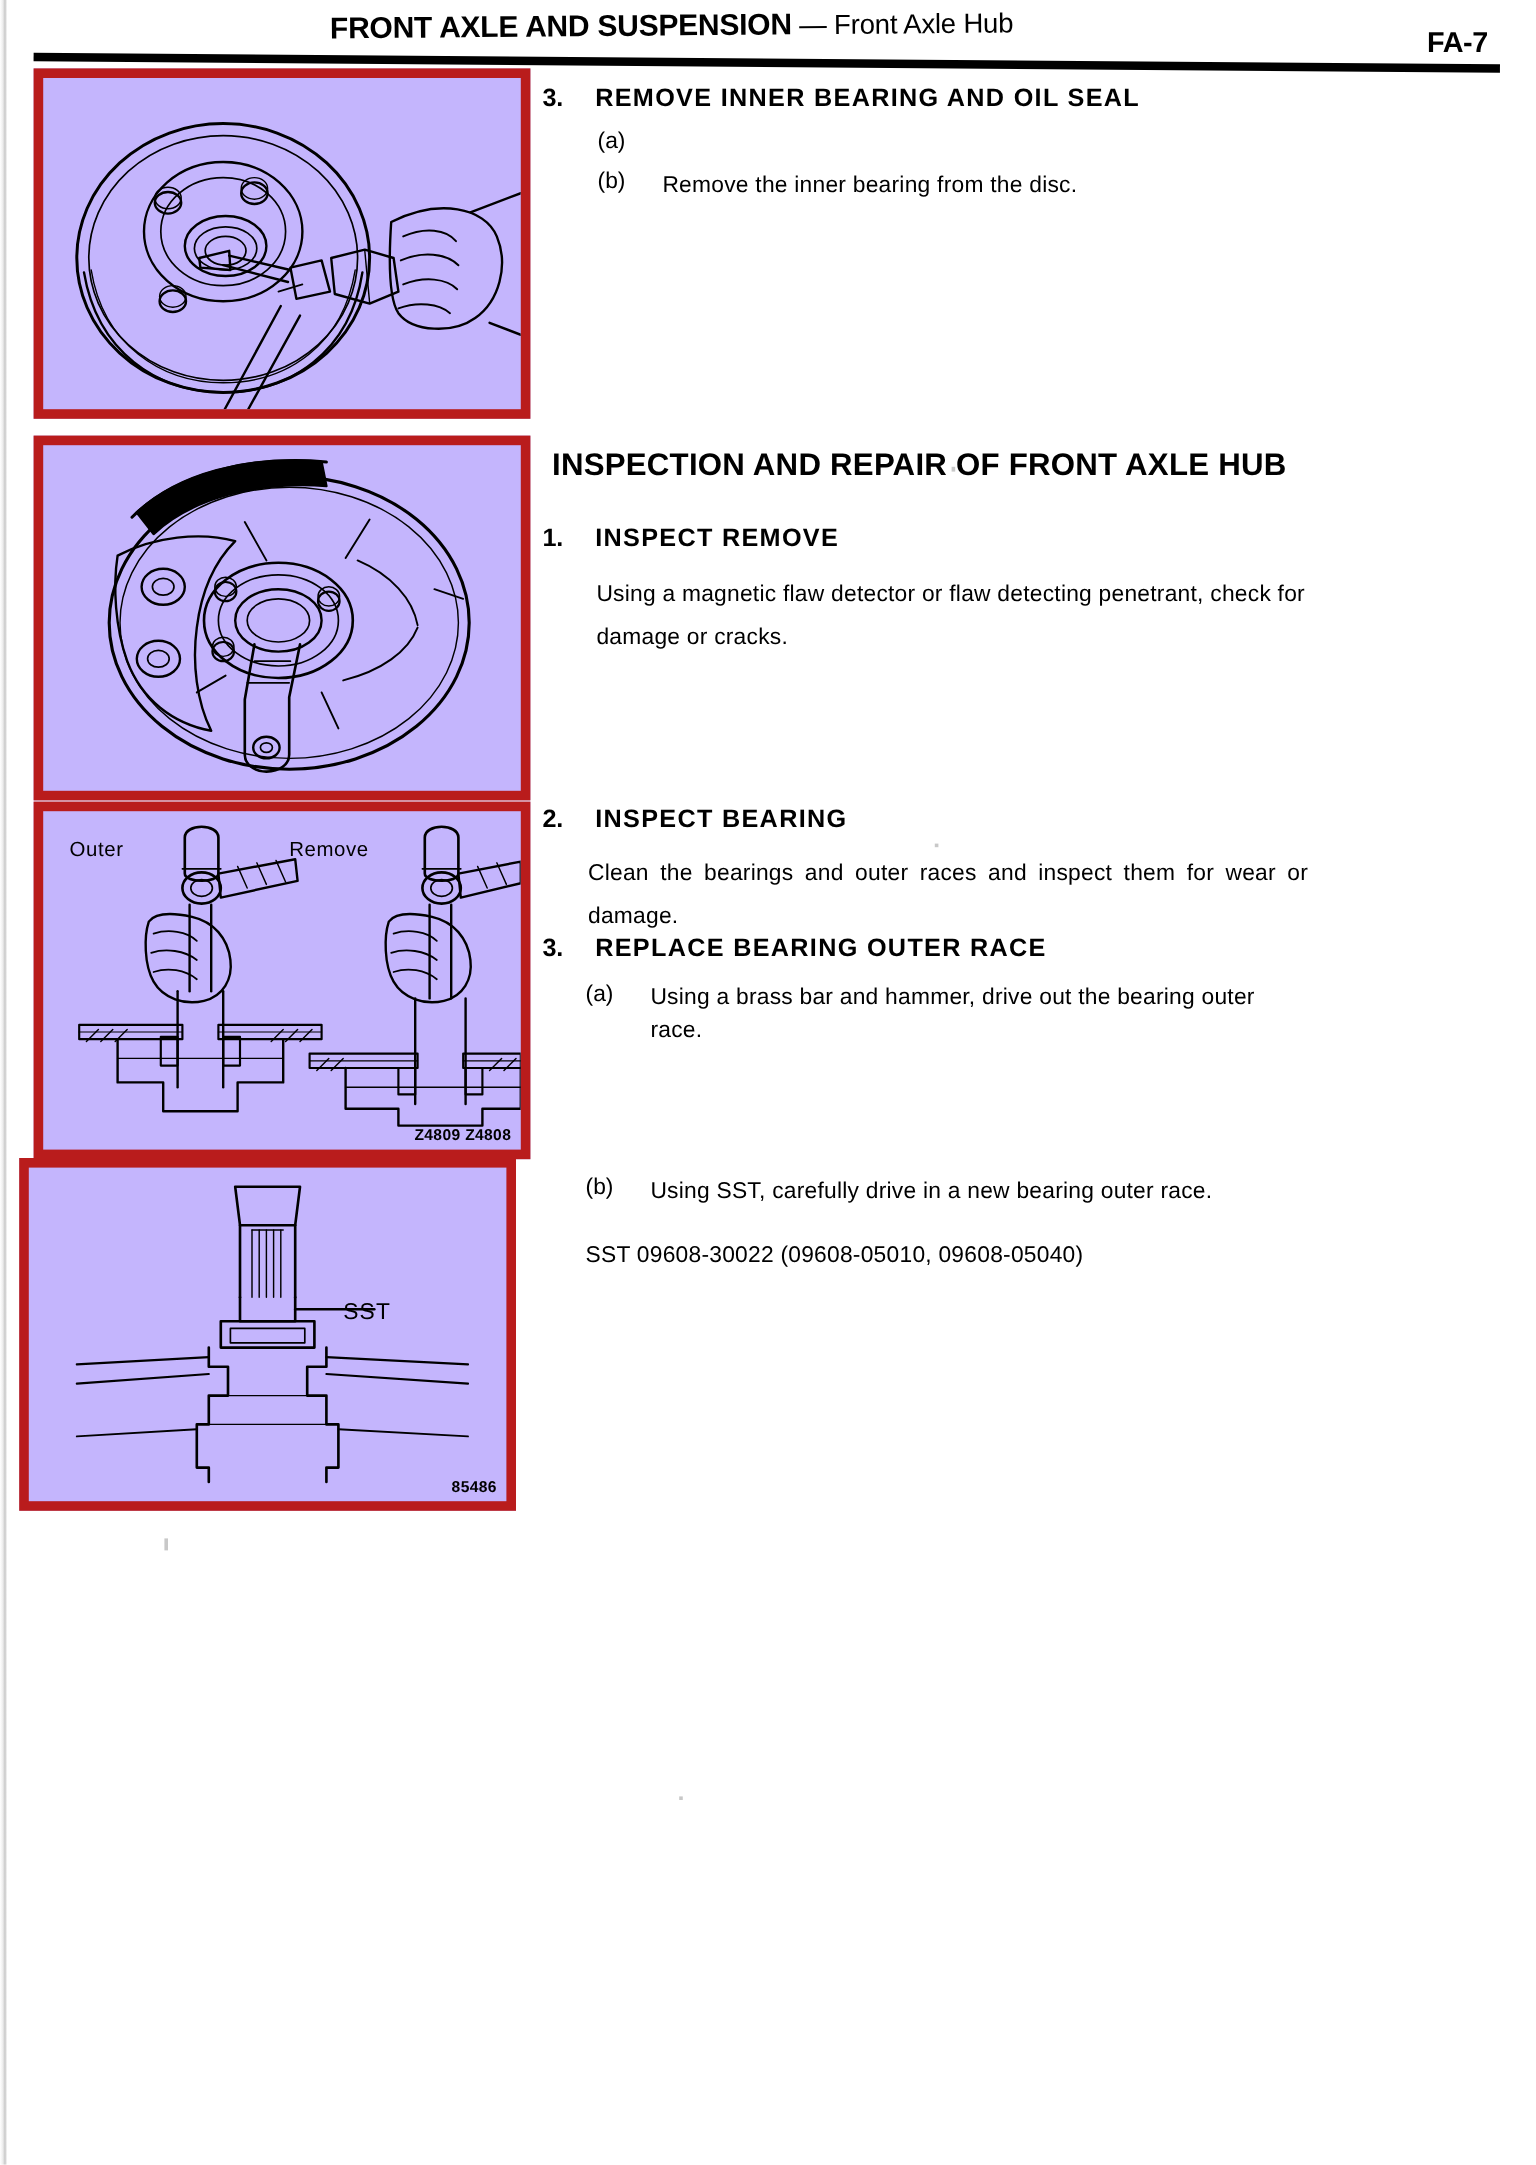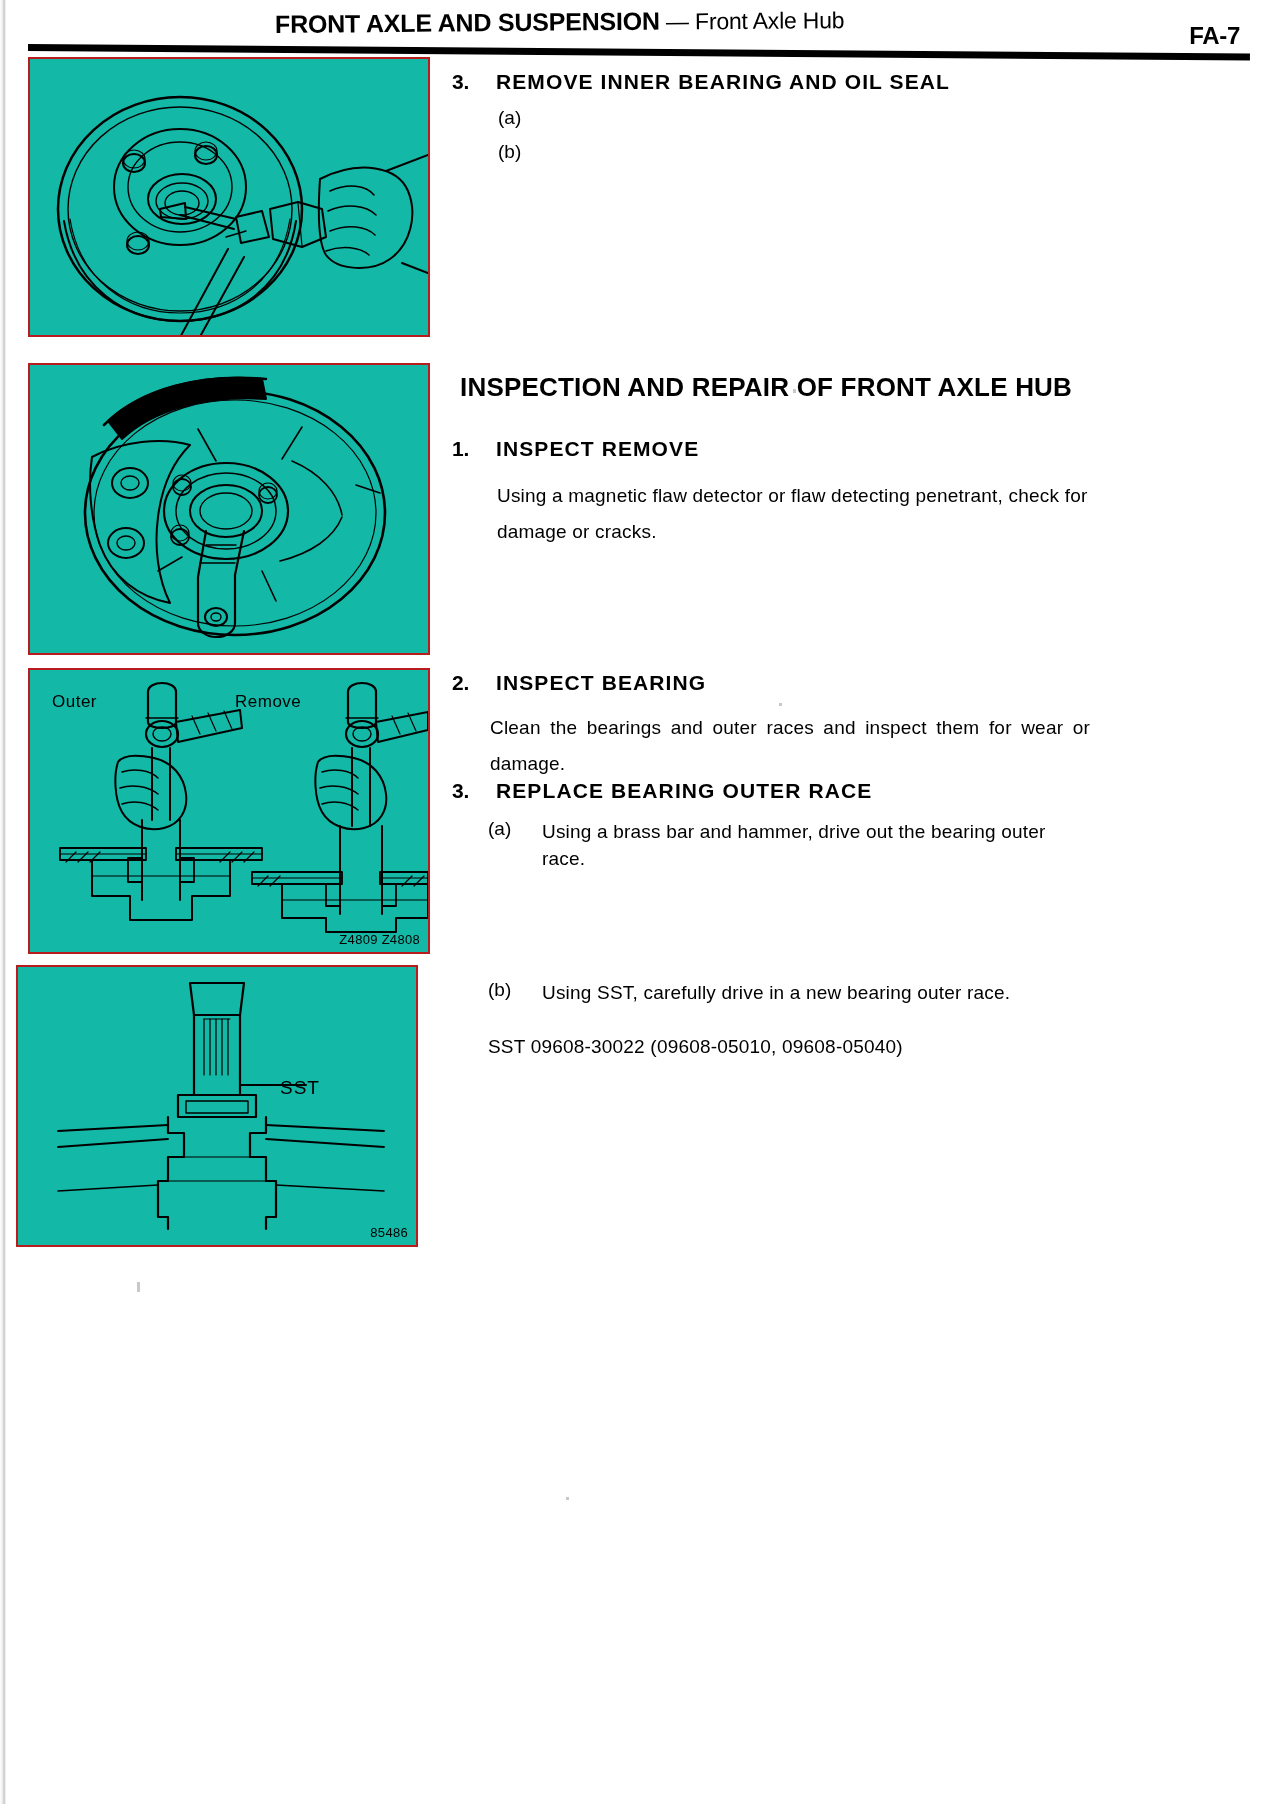"Remove the inner bearing from" div.sub-text { html: none -> <div>Remove the inner bearing from the disc.</div> }
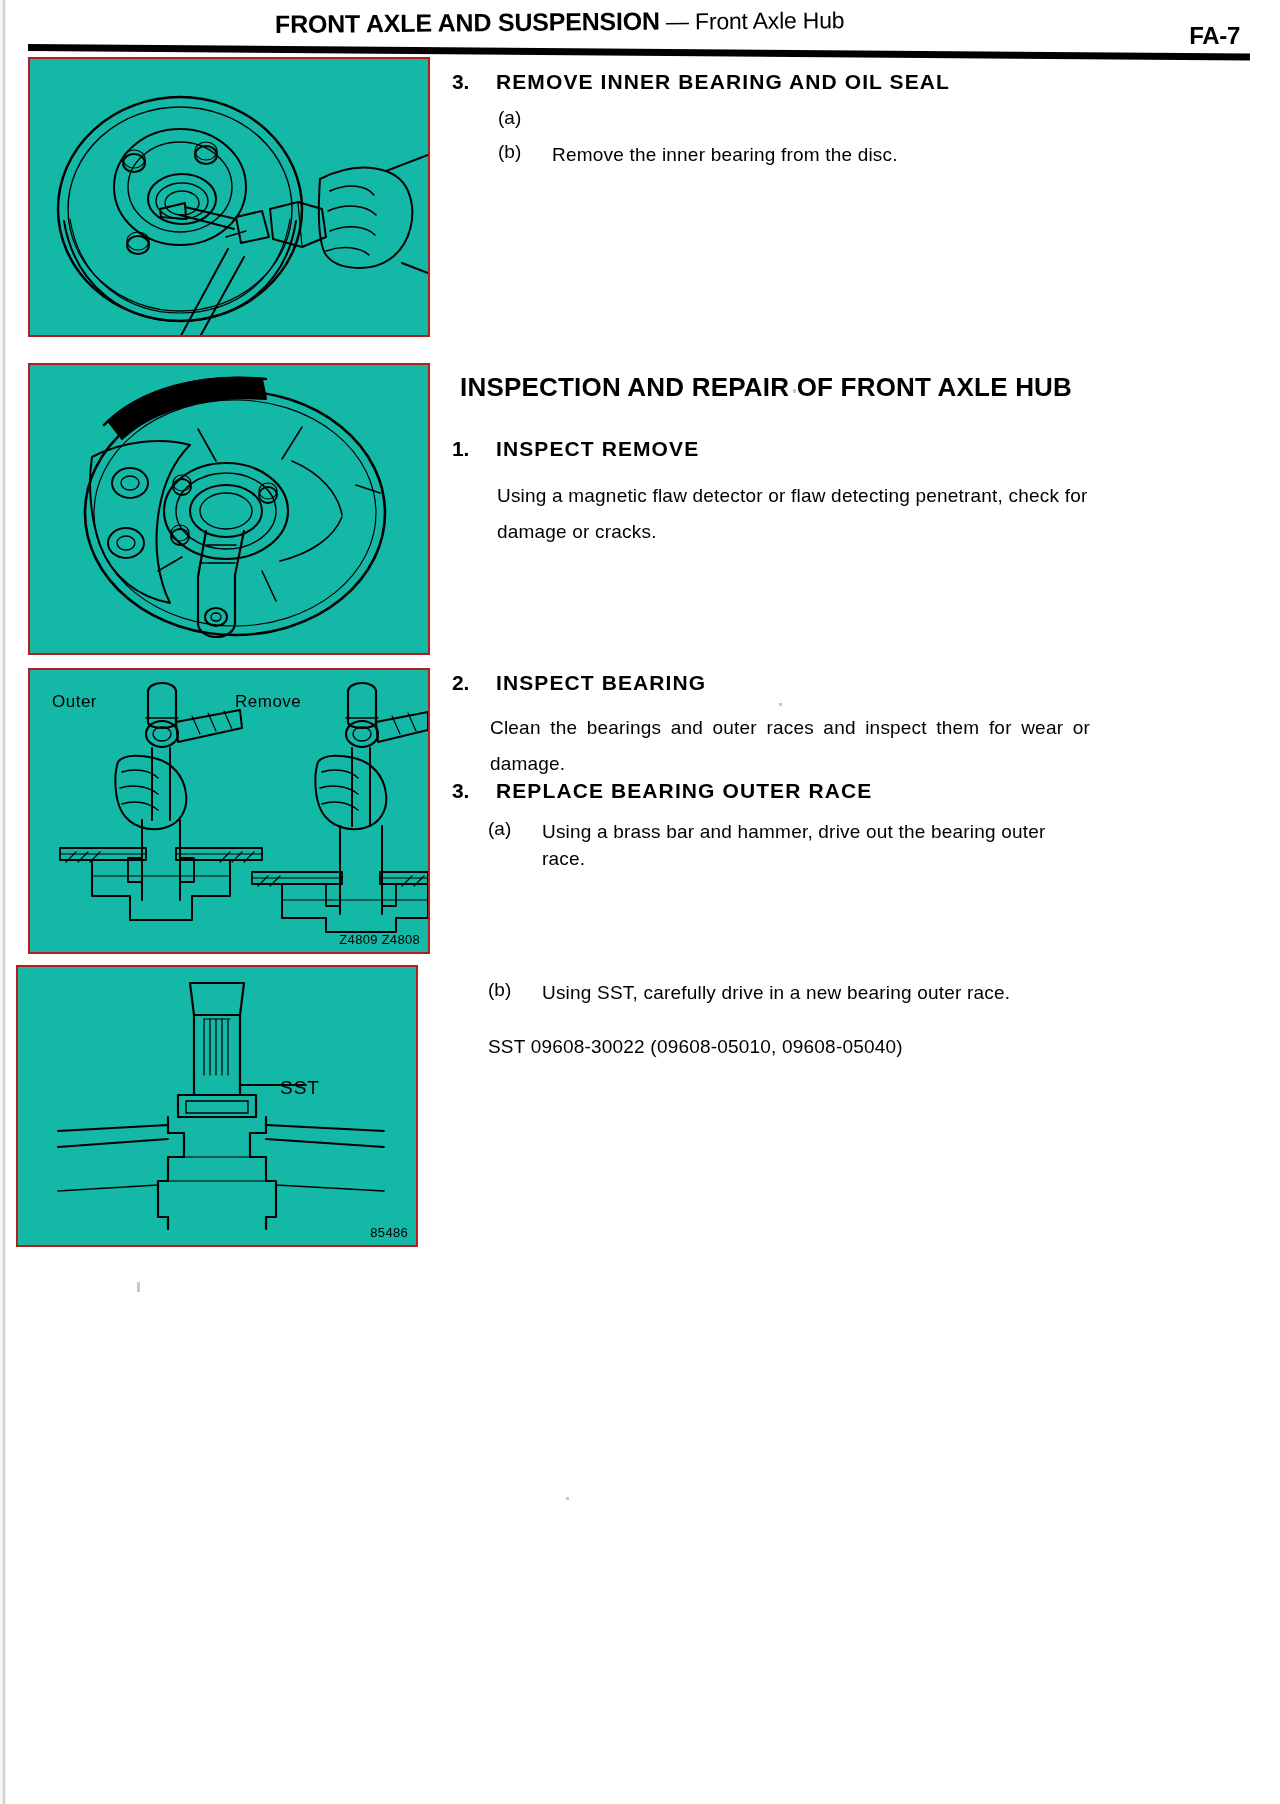"Outer" .fig { background: #14b8a6 -> #c4b5fd; border: 2px solid #b91c1c -> 8px solid #b91c1c }
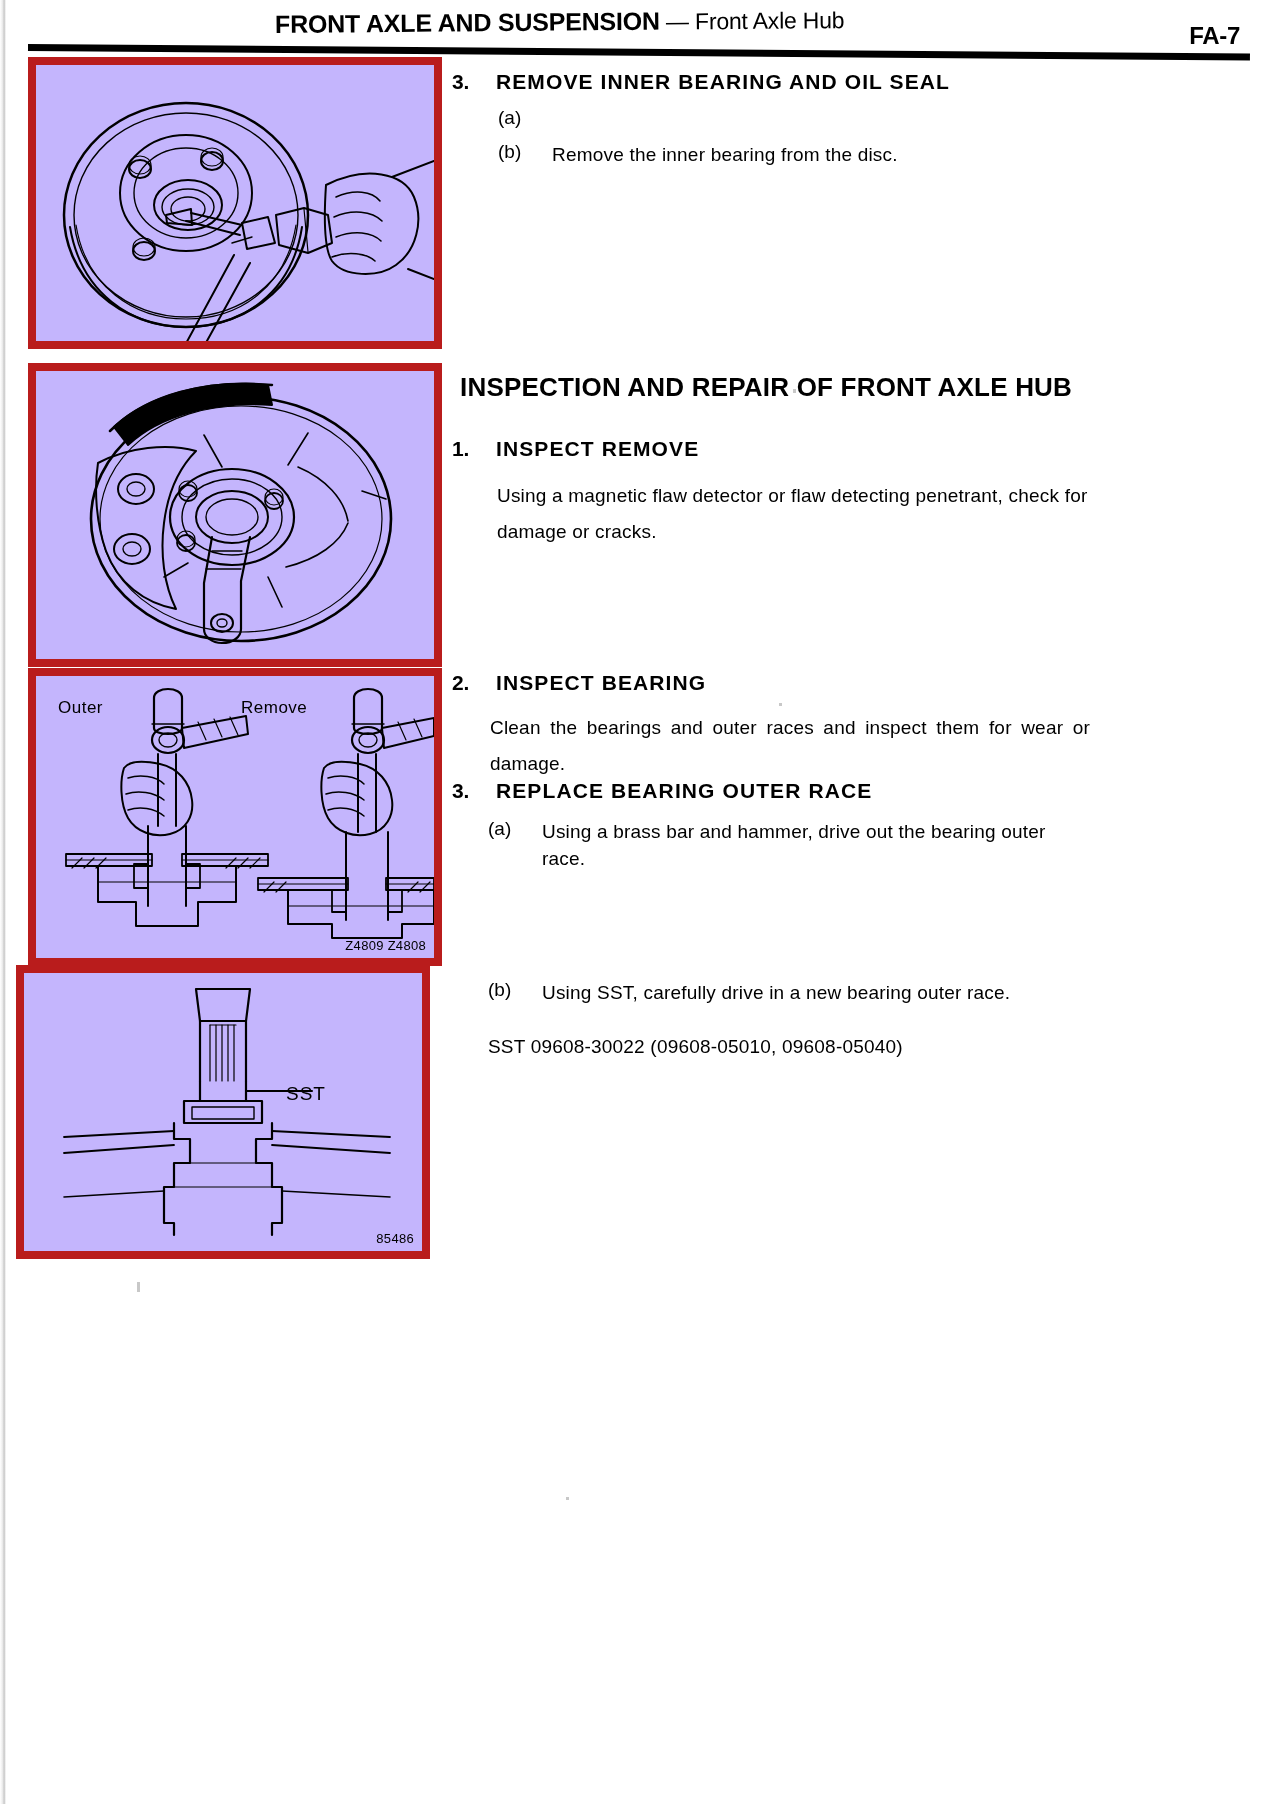"Z4809 Z4808" .fig-code { font-weight: normal -> bold }
